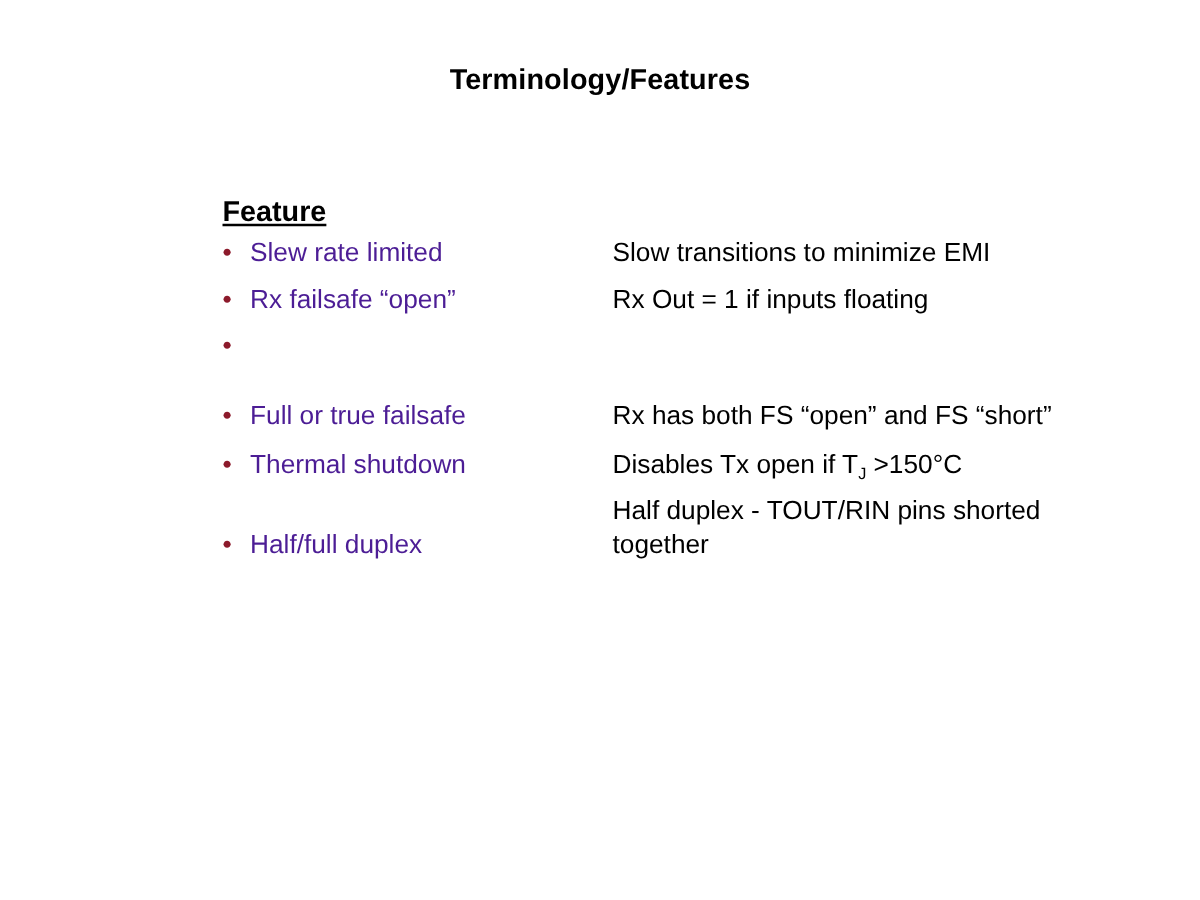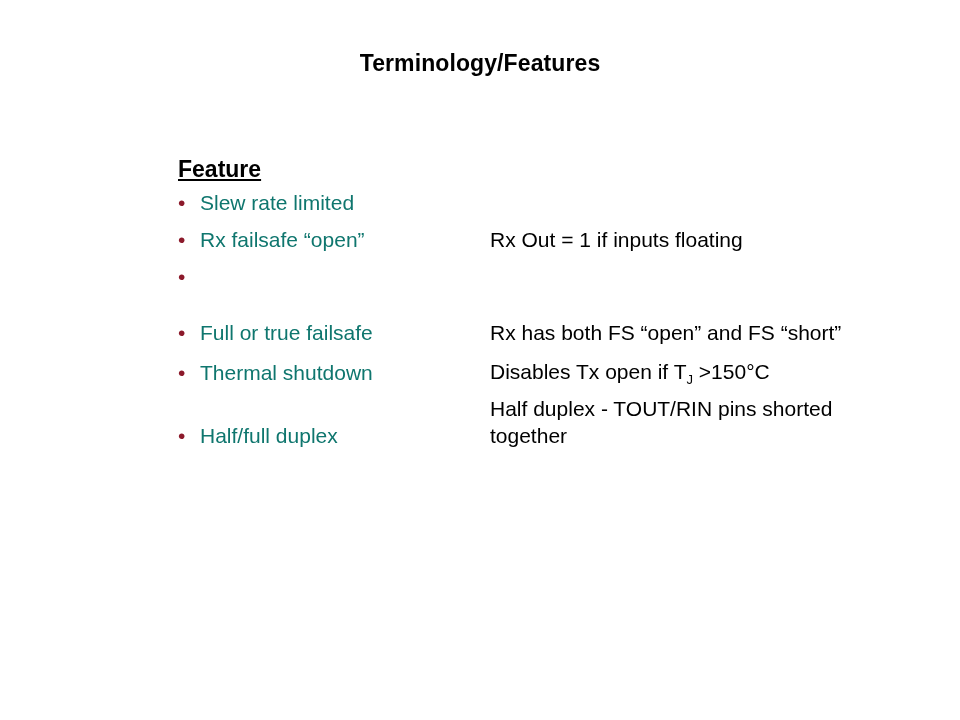"Slew rate limited" .feature-text { color: #0f766e -> #4c1d95 }
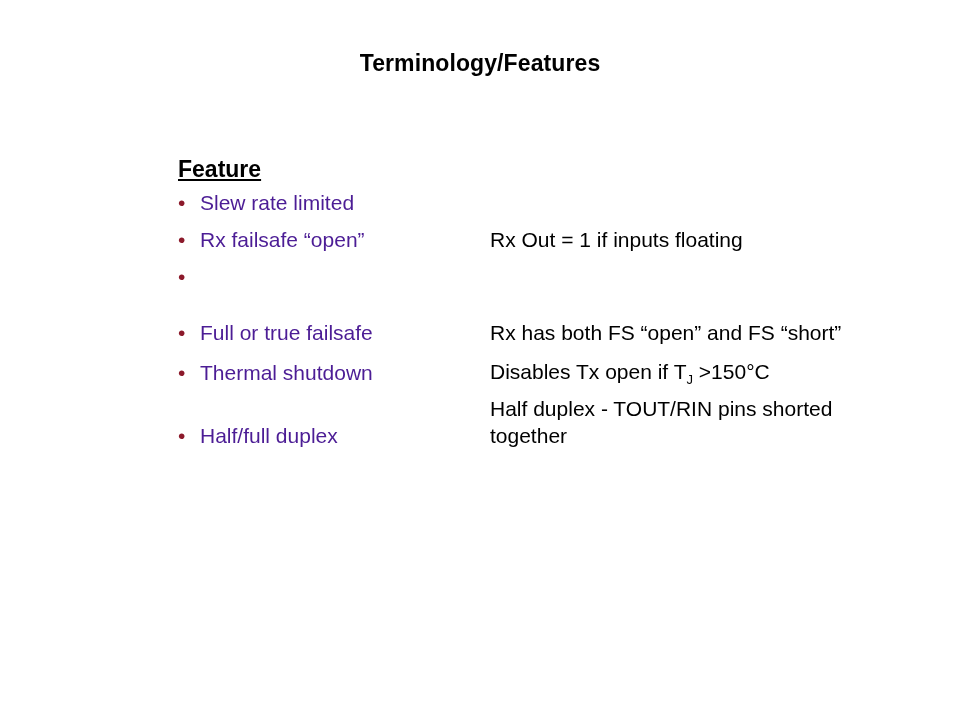"Slow transitions to minimize EMI" div.col-desc { html: none -> <div> <div>Slow transitions to minimize EMI</div> </div> }
